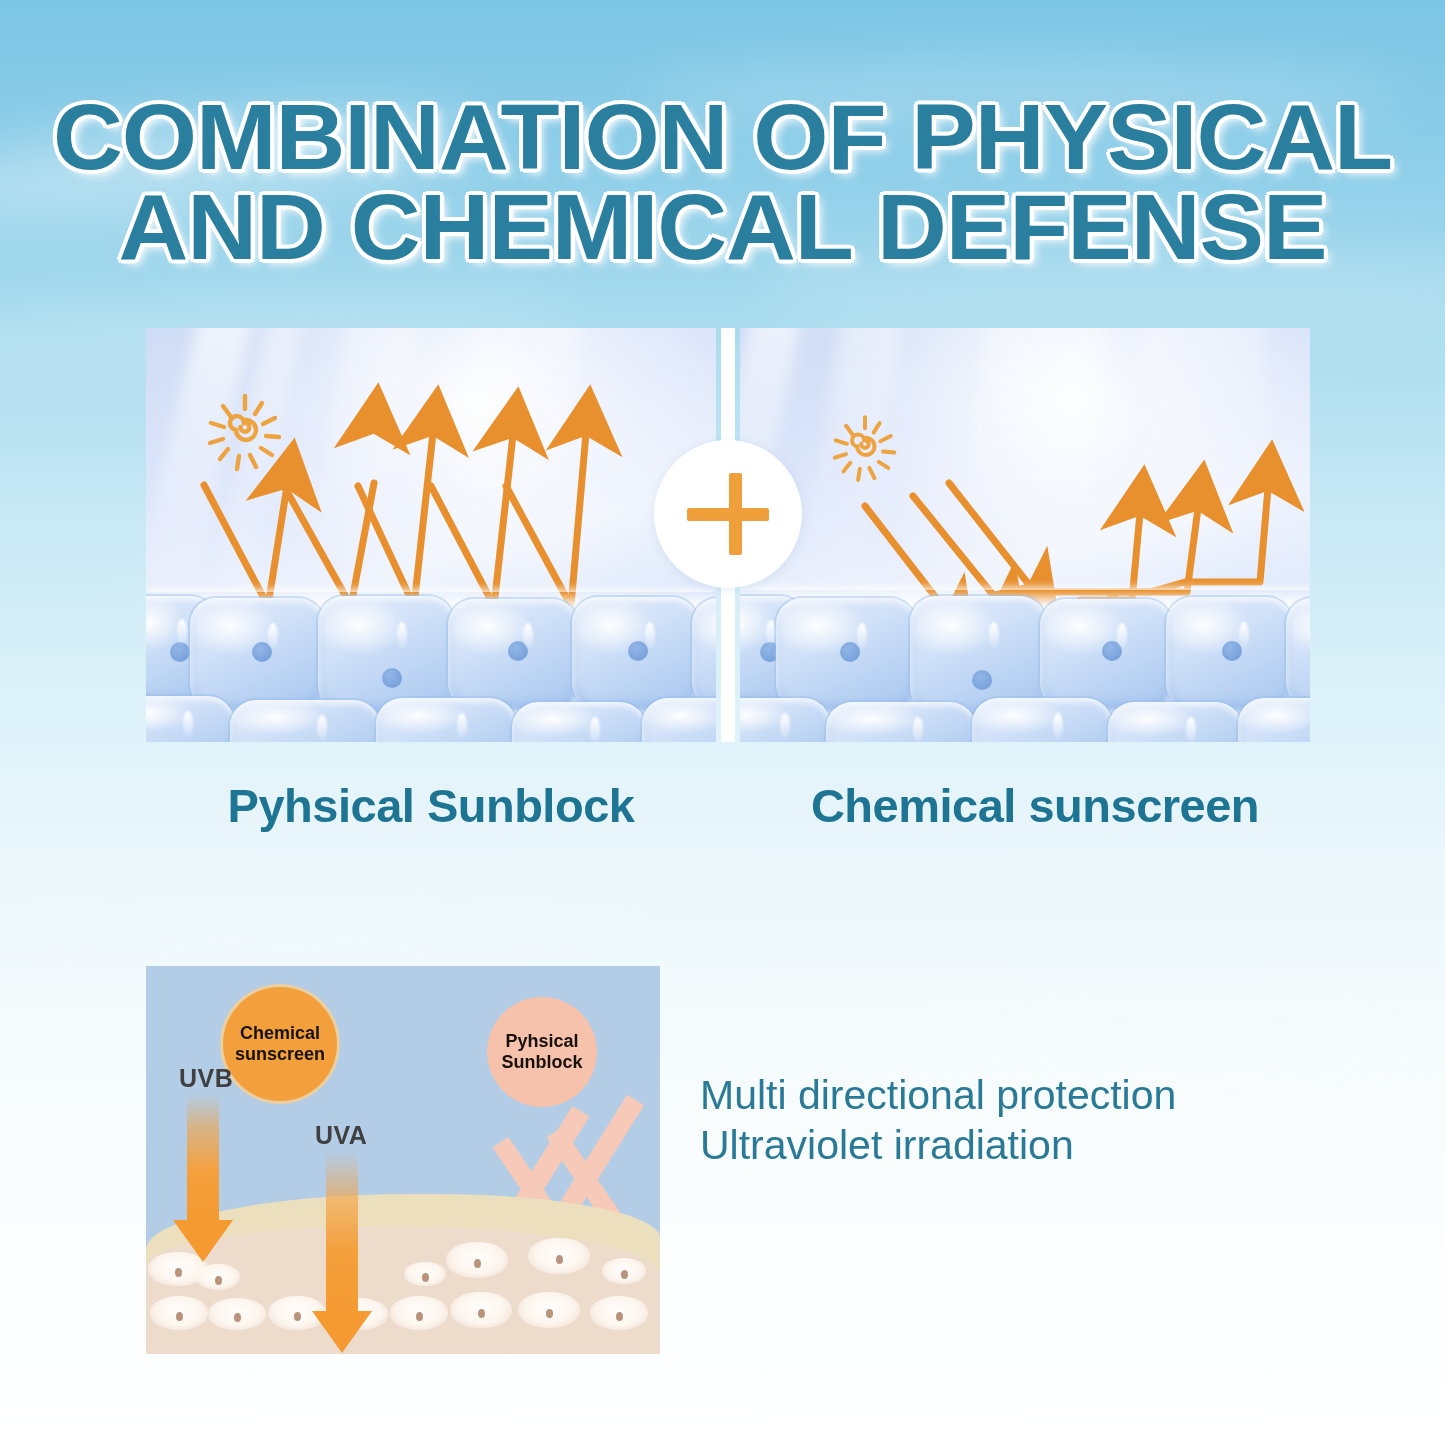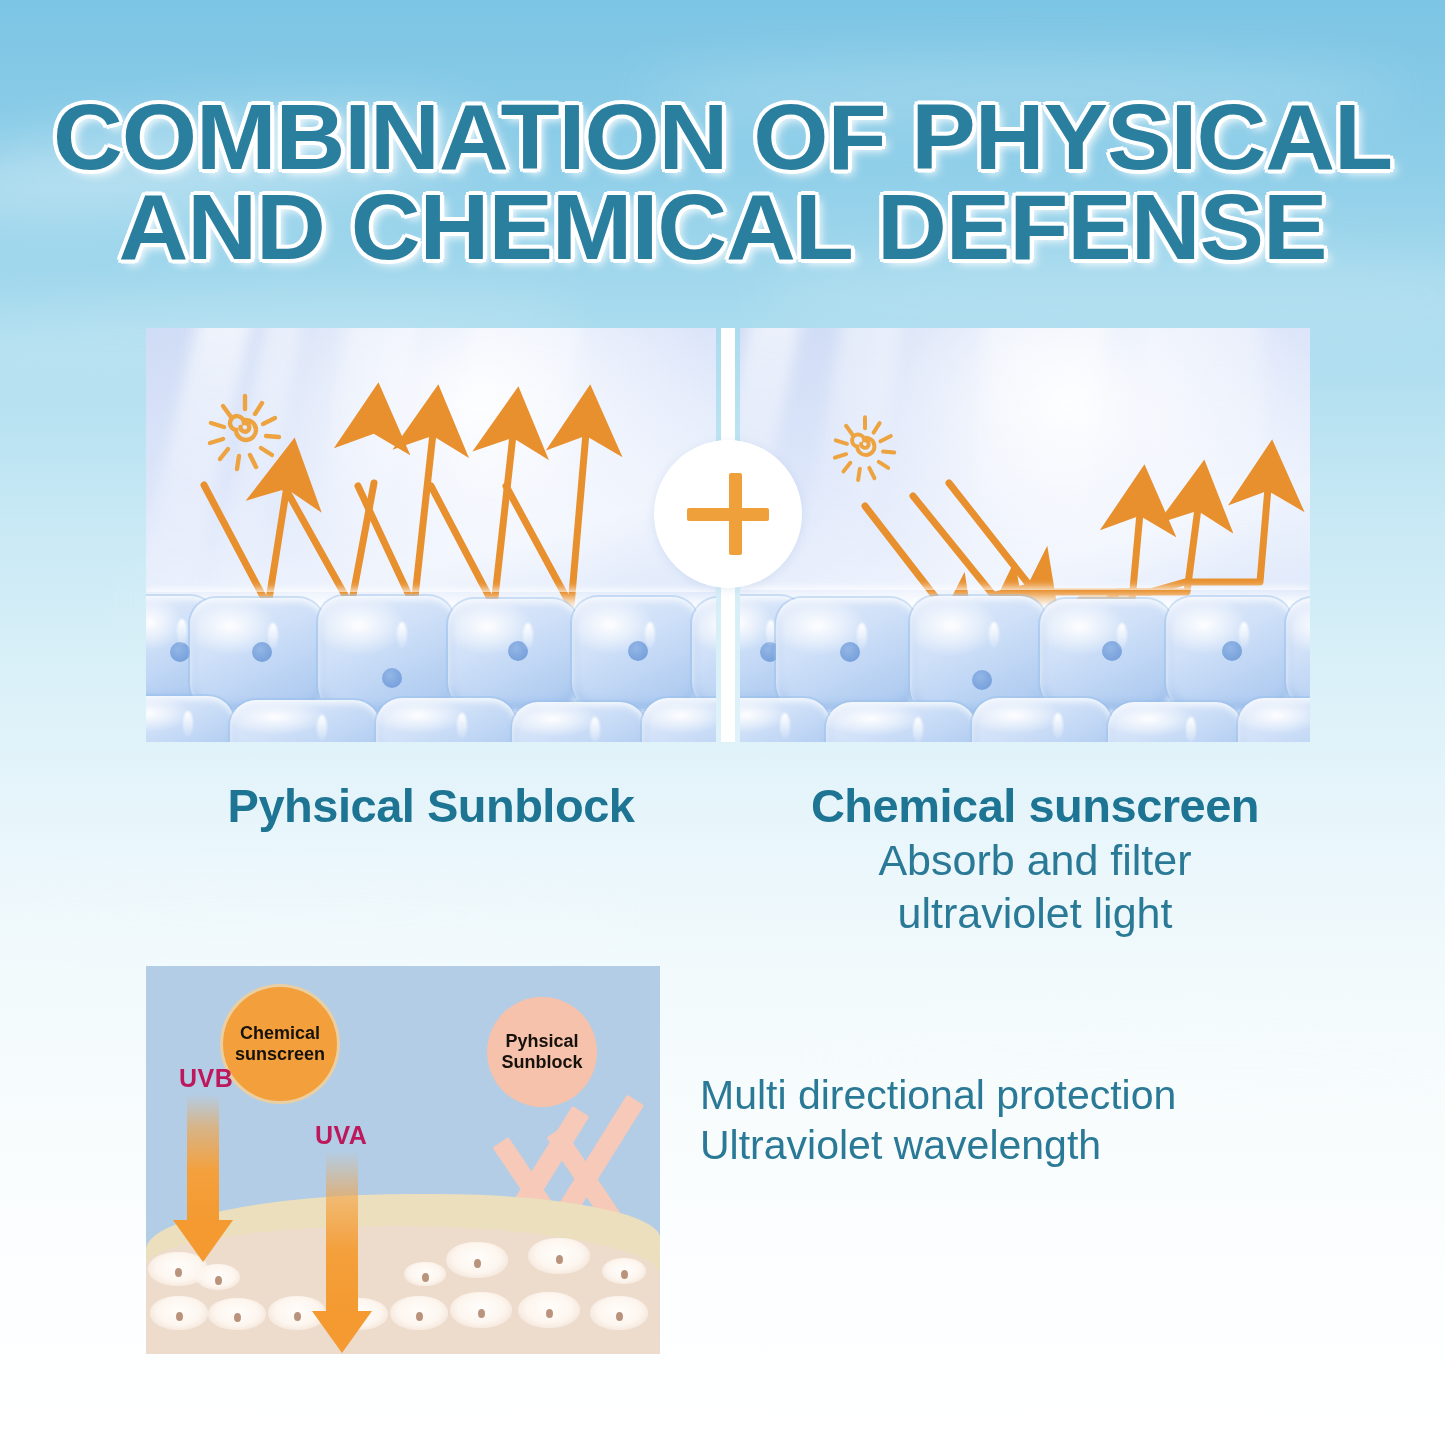"Absorb and filter" div.cap-sub { html: <div>Absorb and filter ultraviolet light</div> -> none }
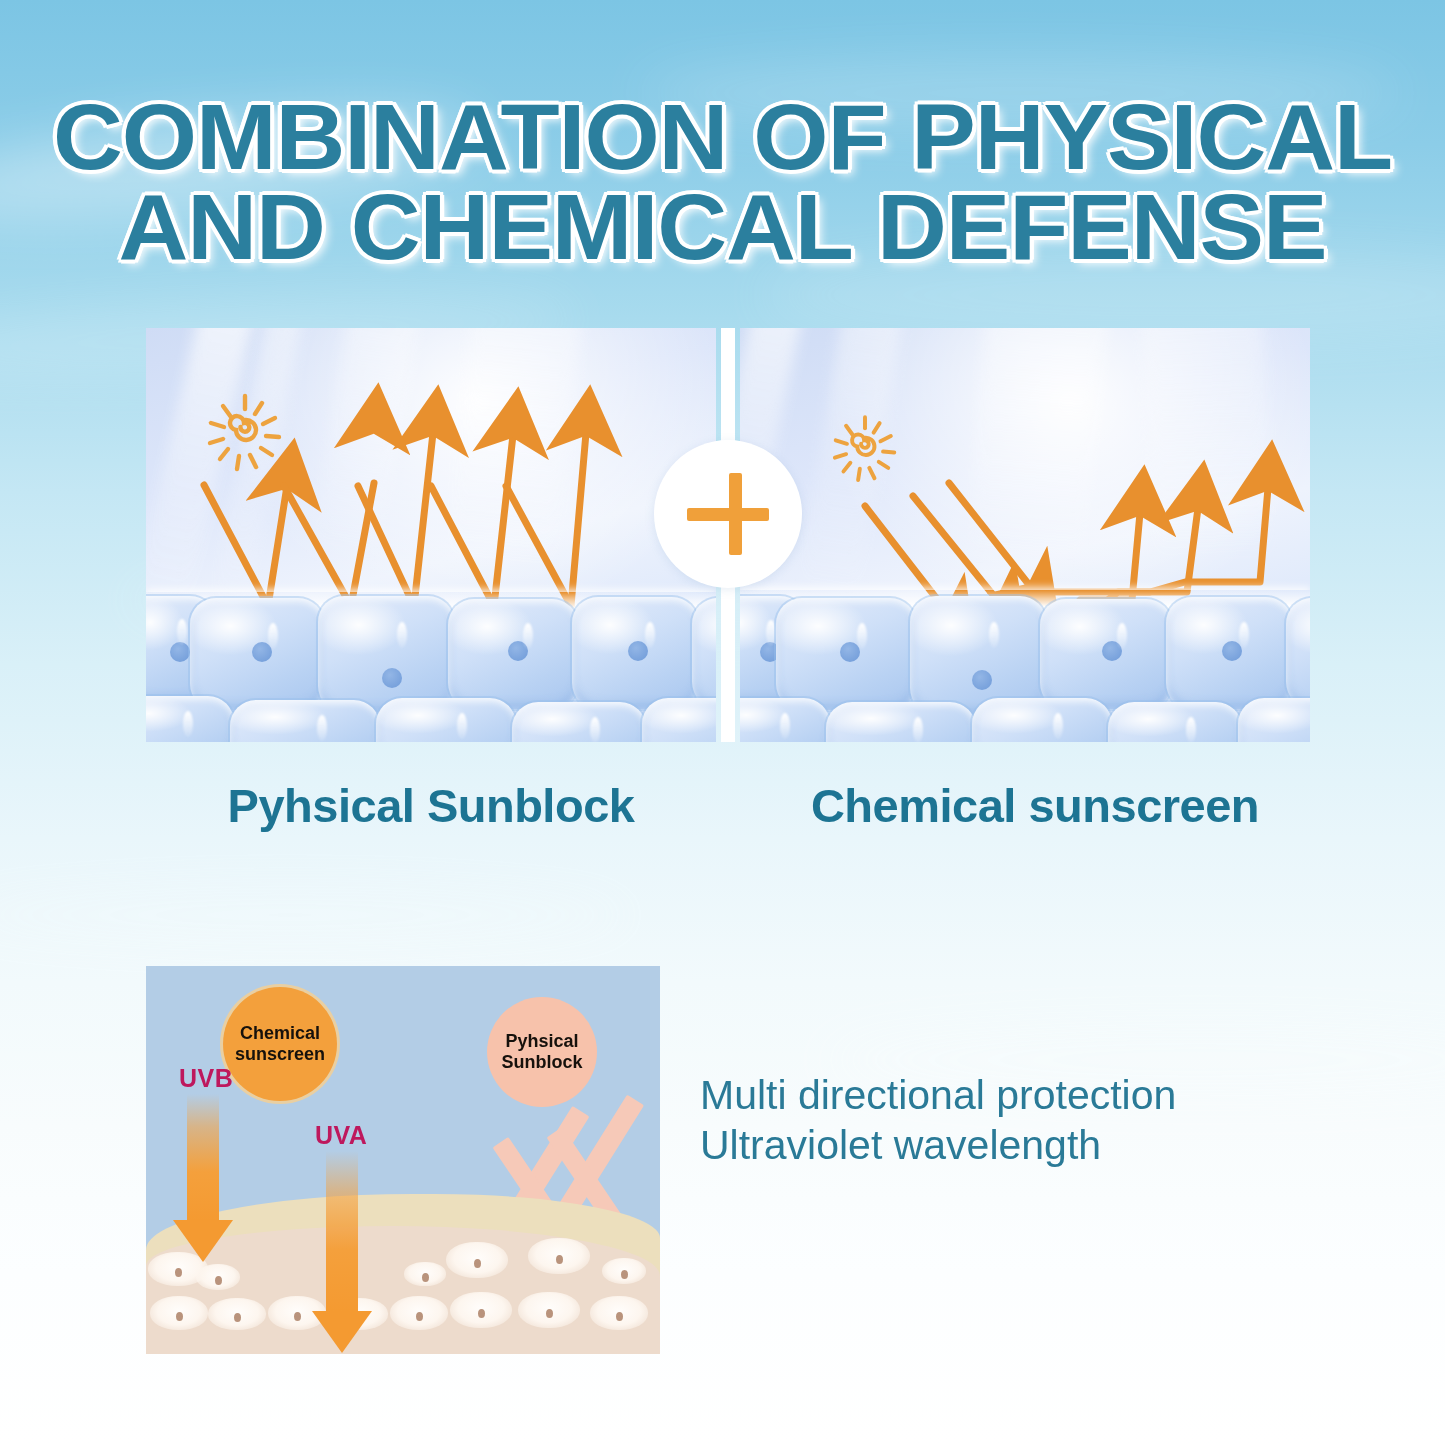"UVB" .uv-label { color: #be185d -> #404040 }
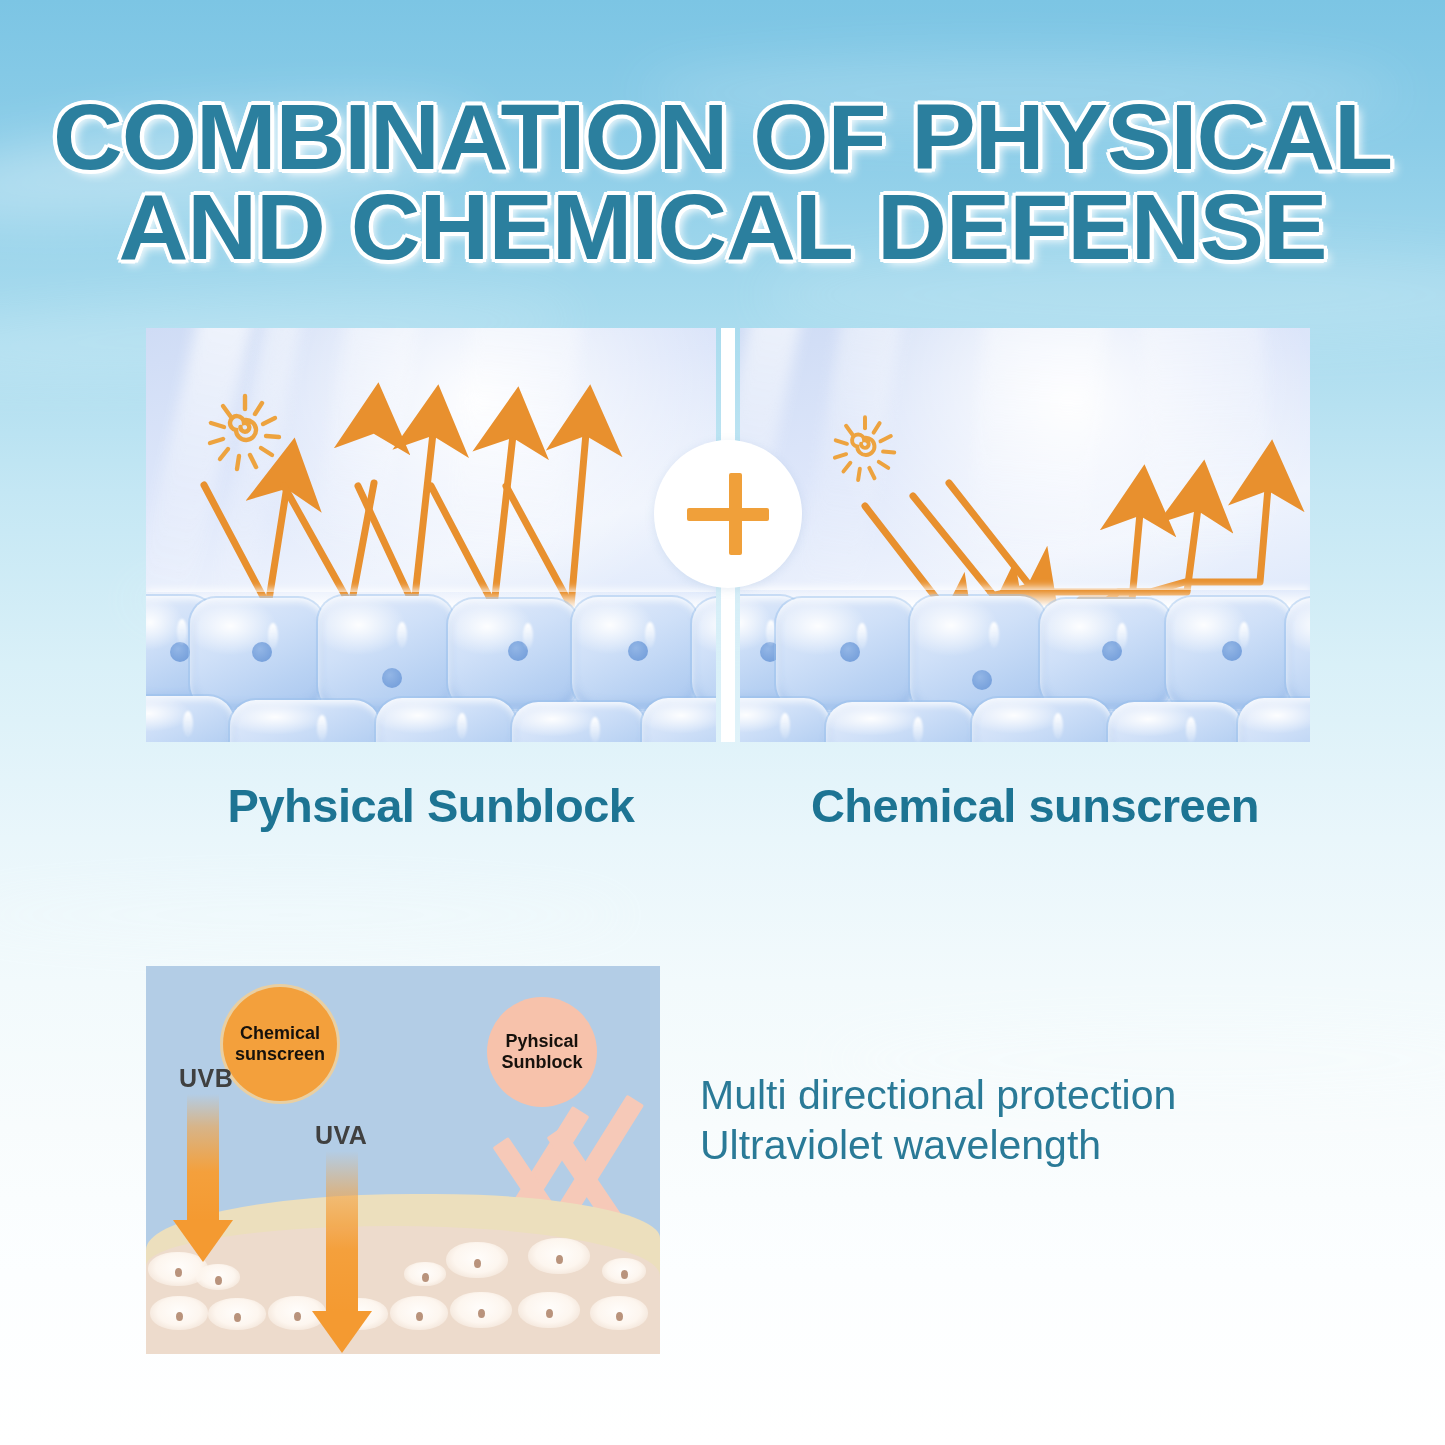"Multi directional protection" div.bt-sub { text: wavelength -> irradiation }
